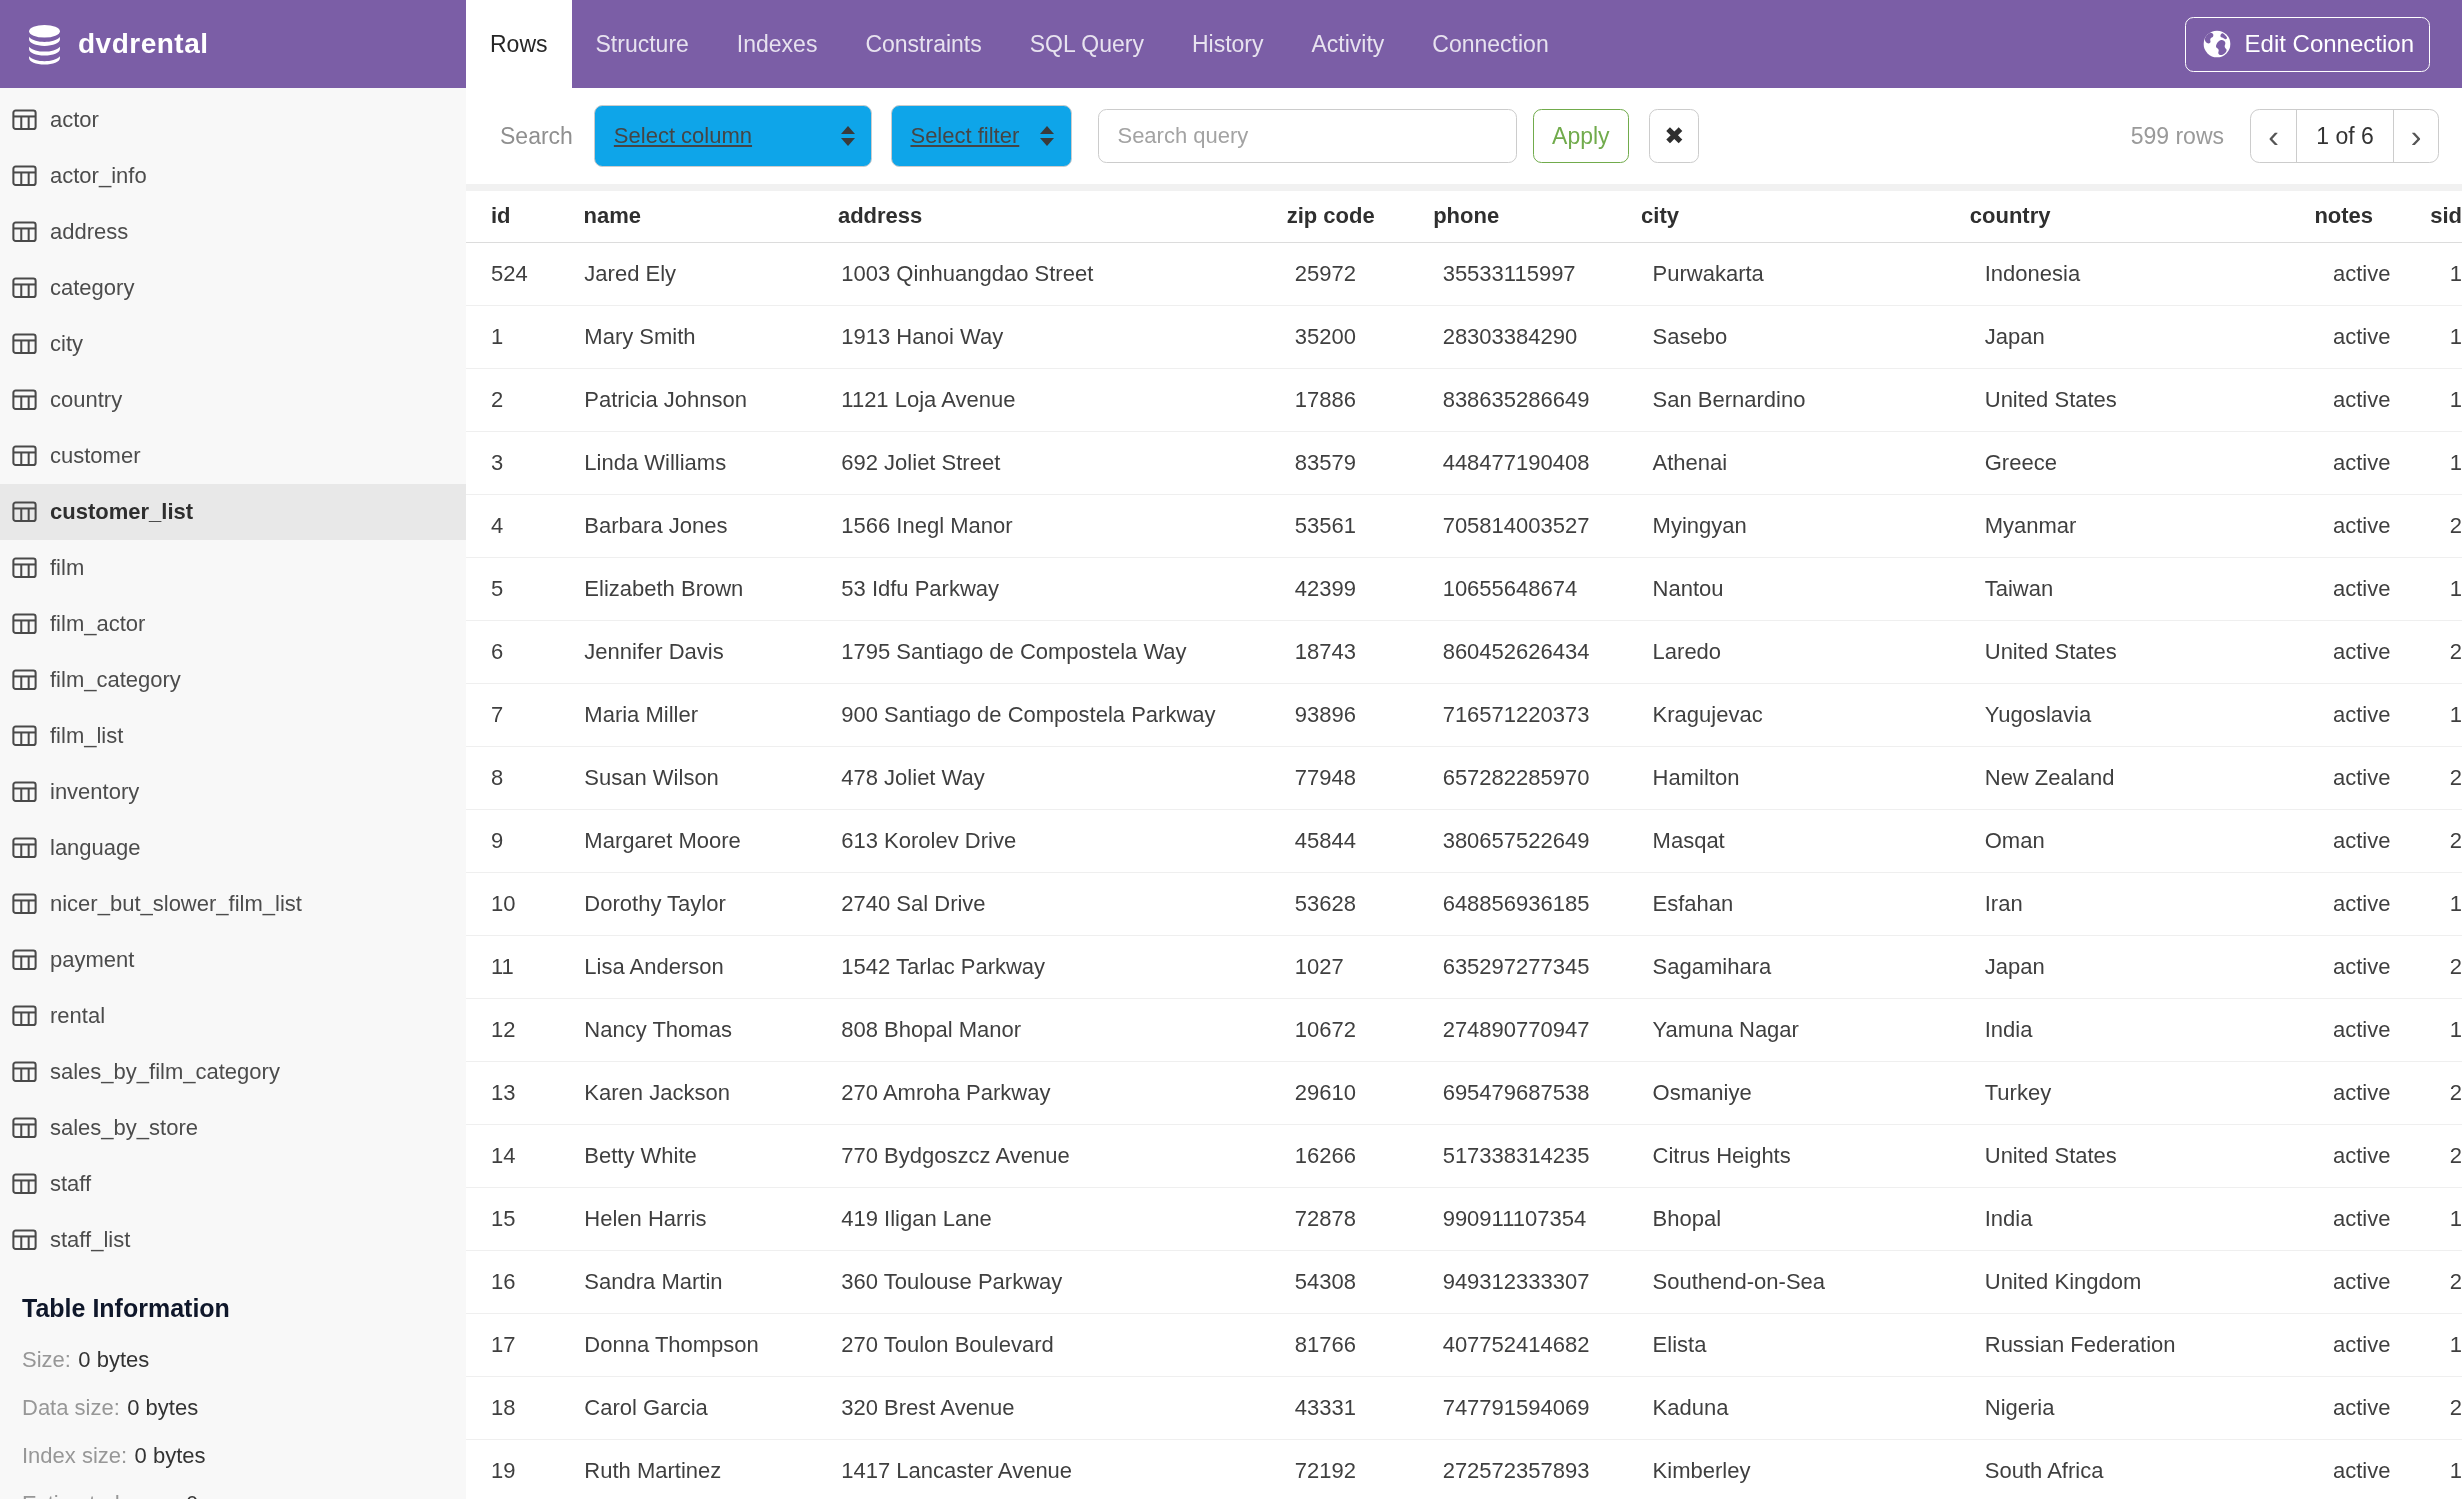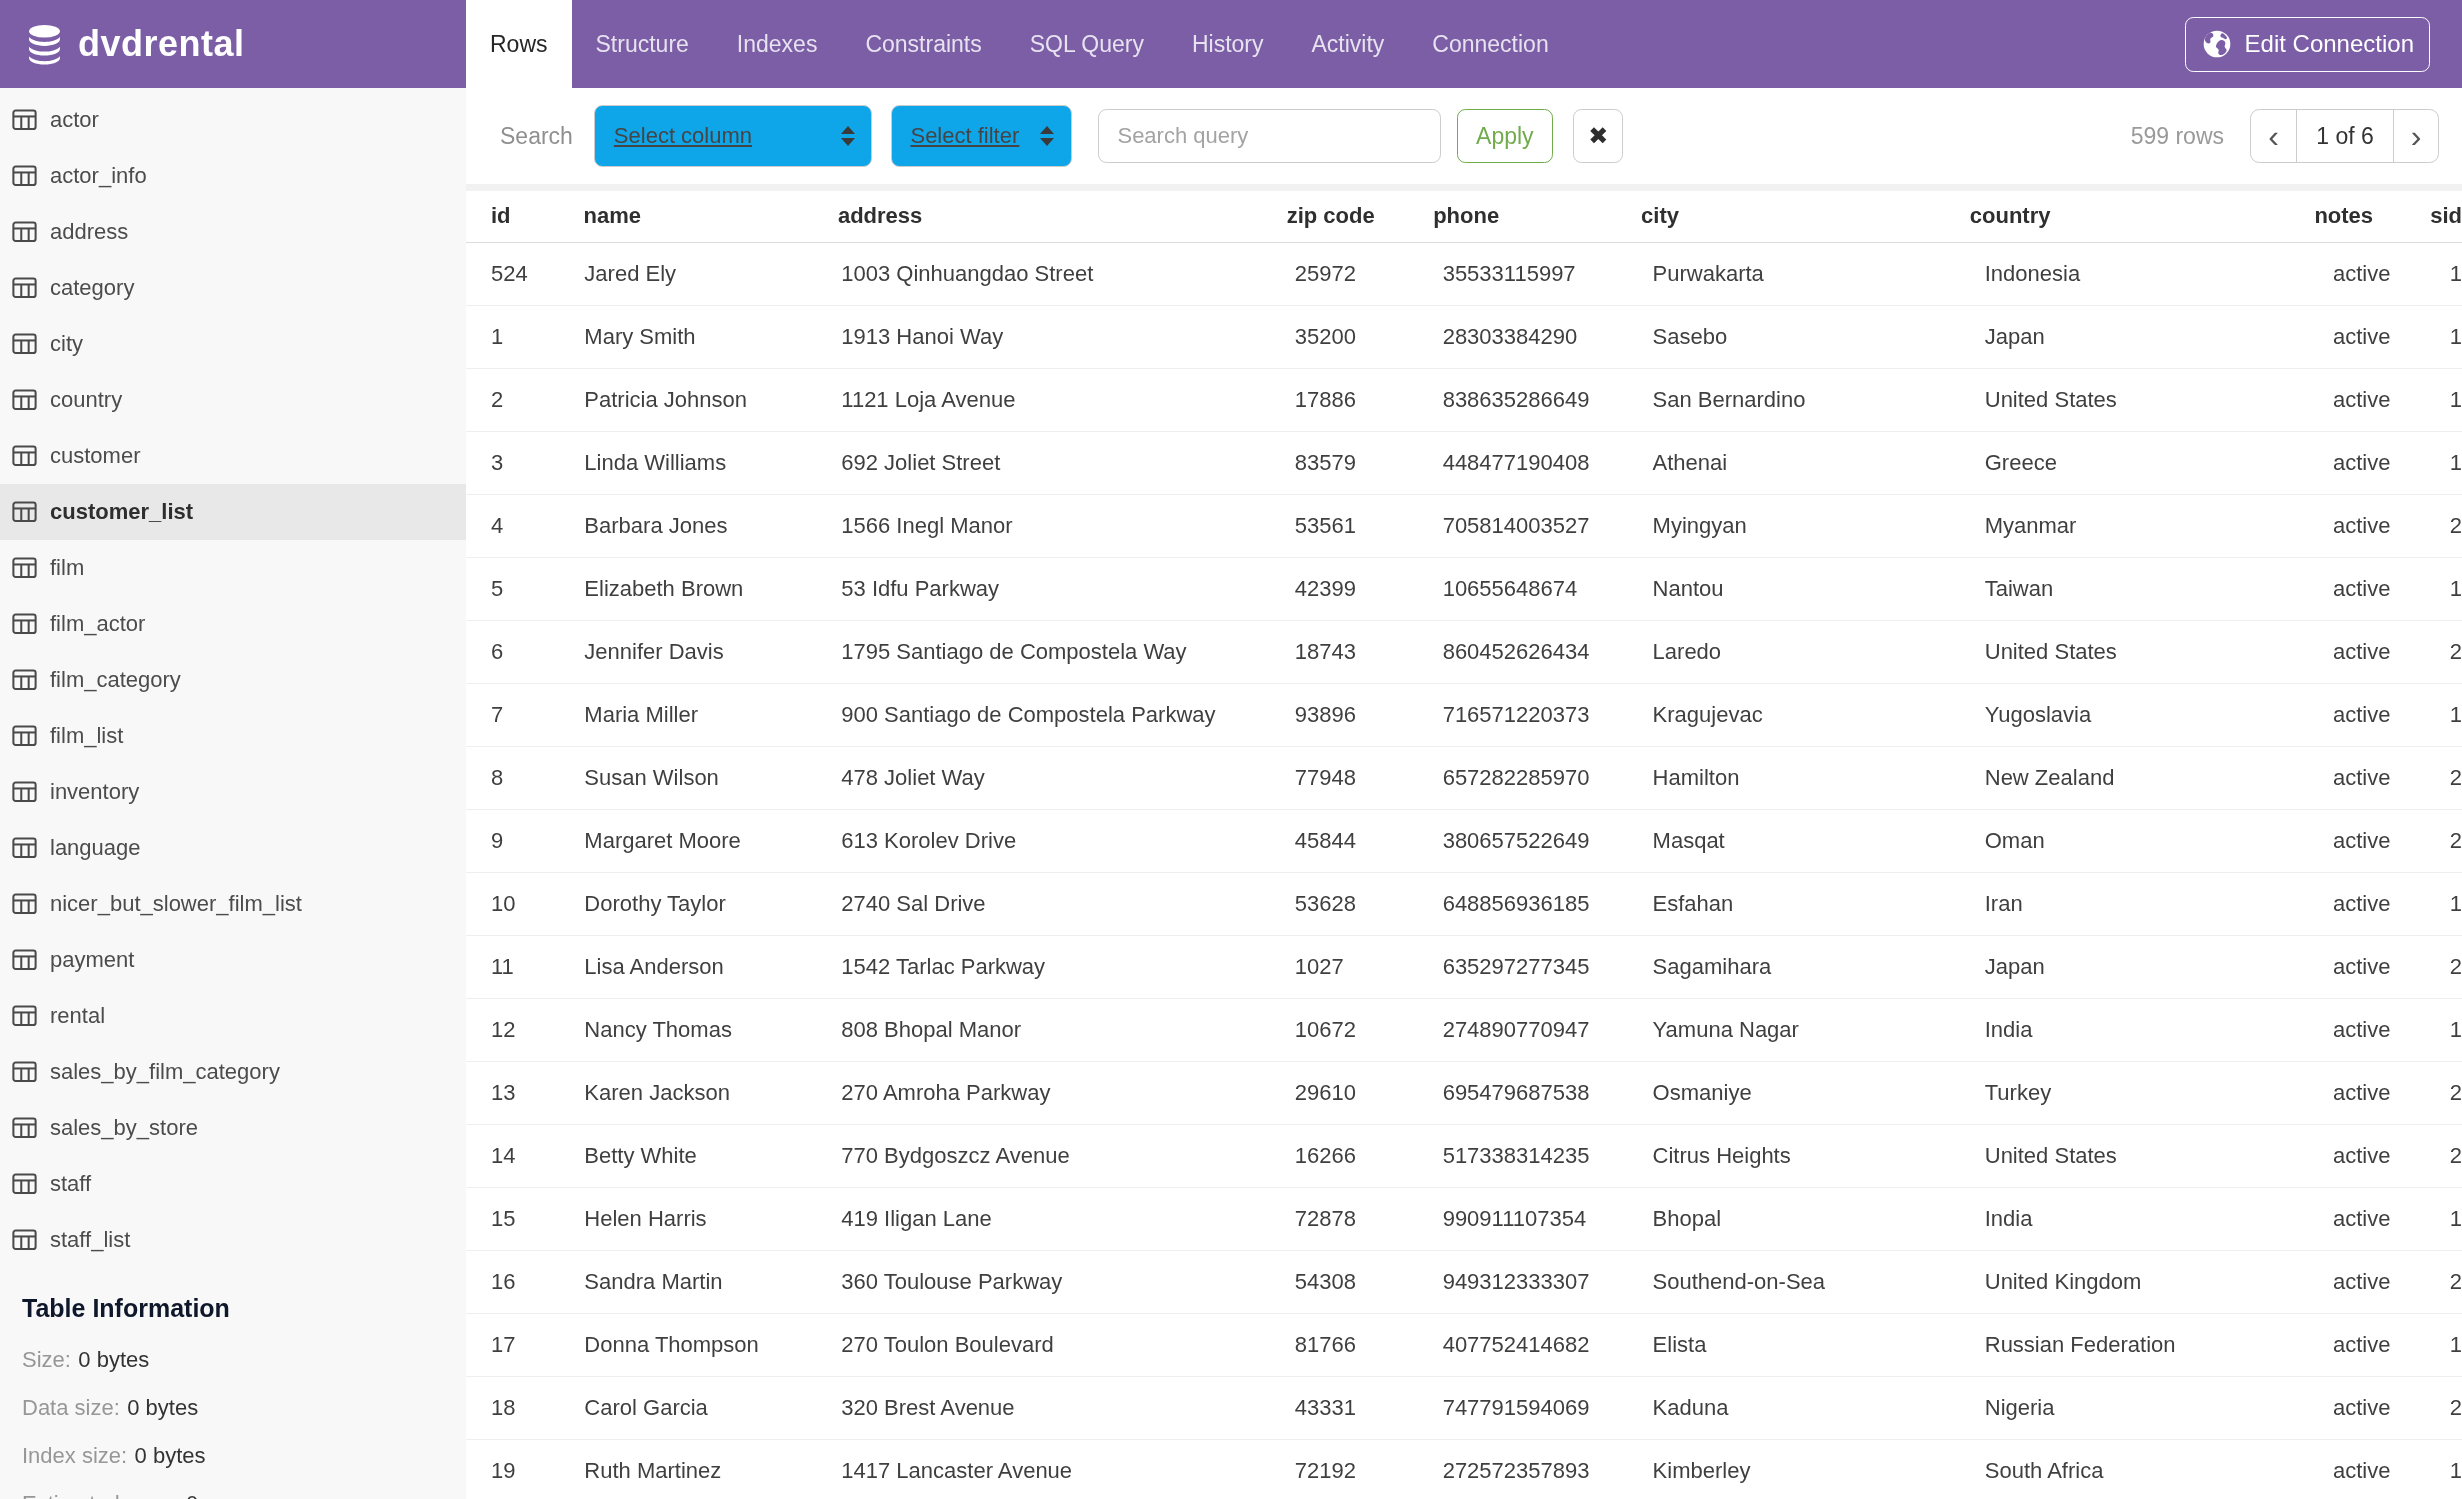"dvdrental" .brand-name { font-size: 36px -> 28px }
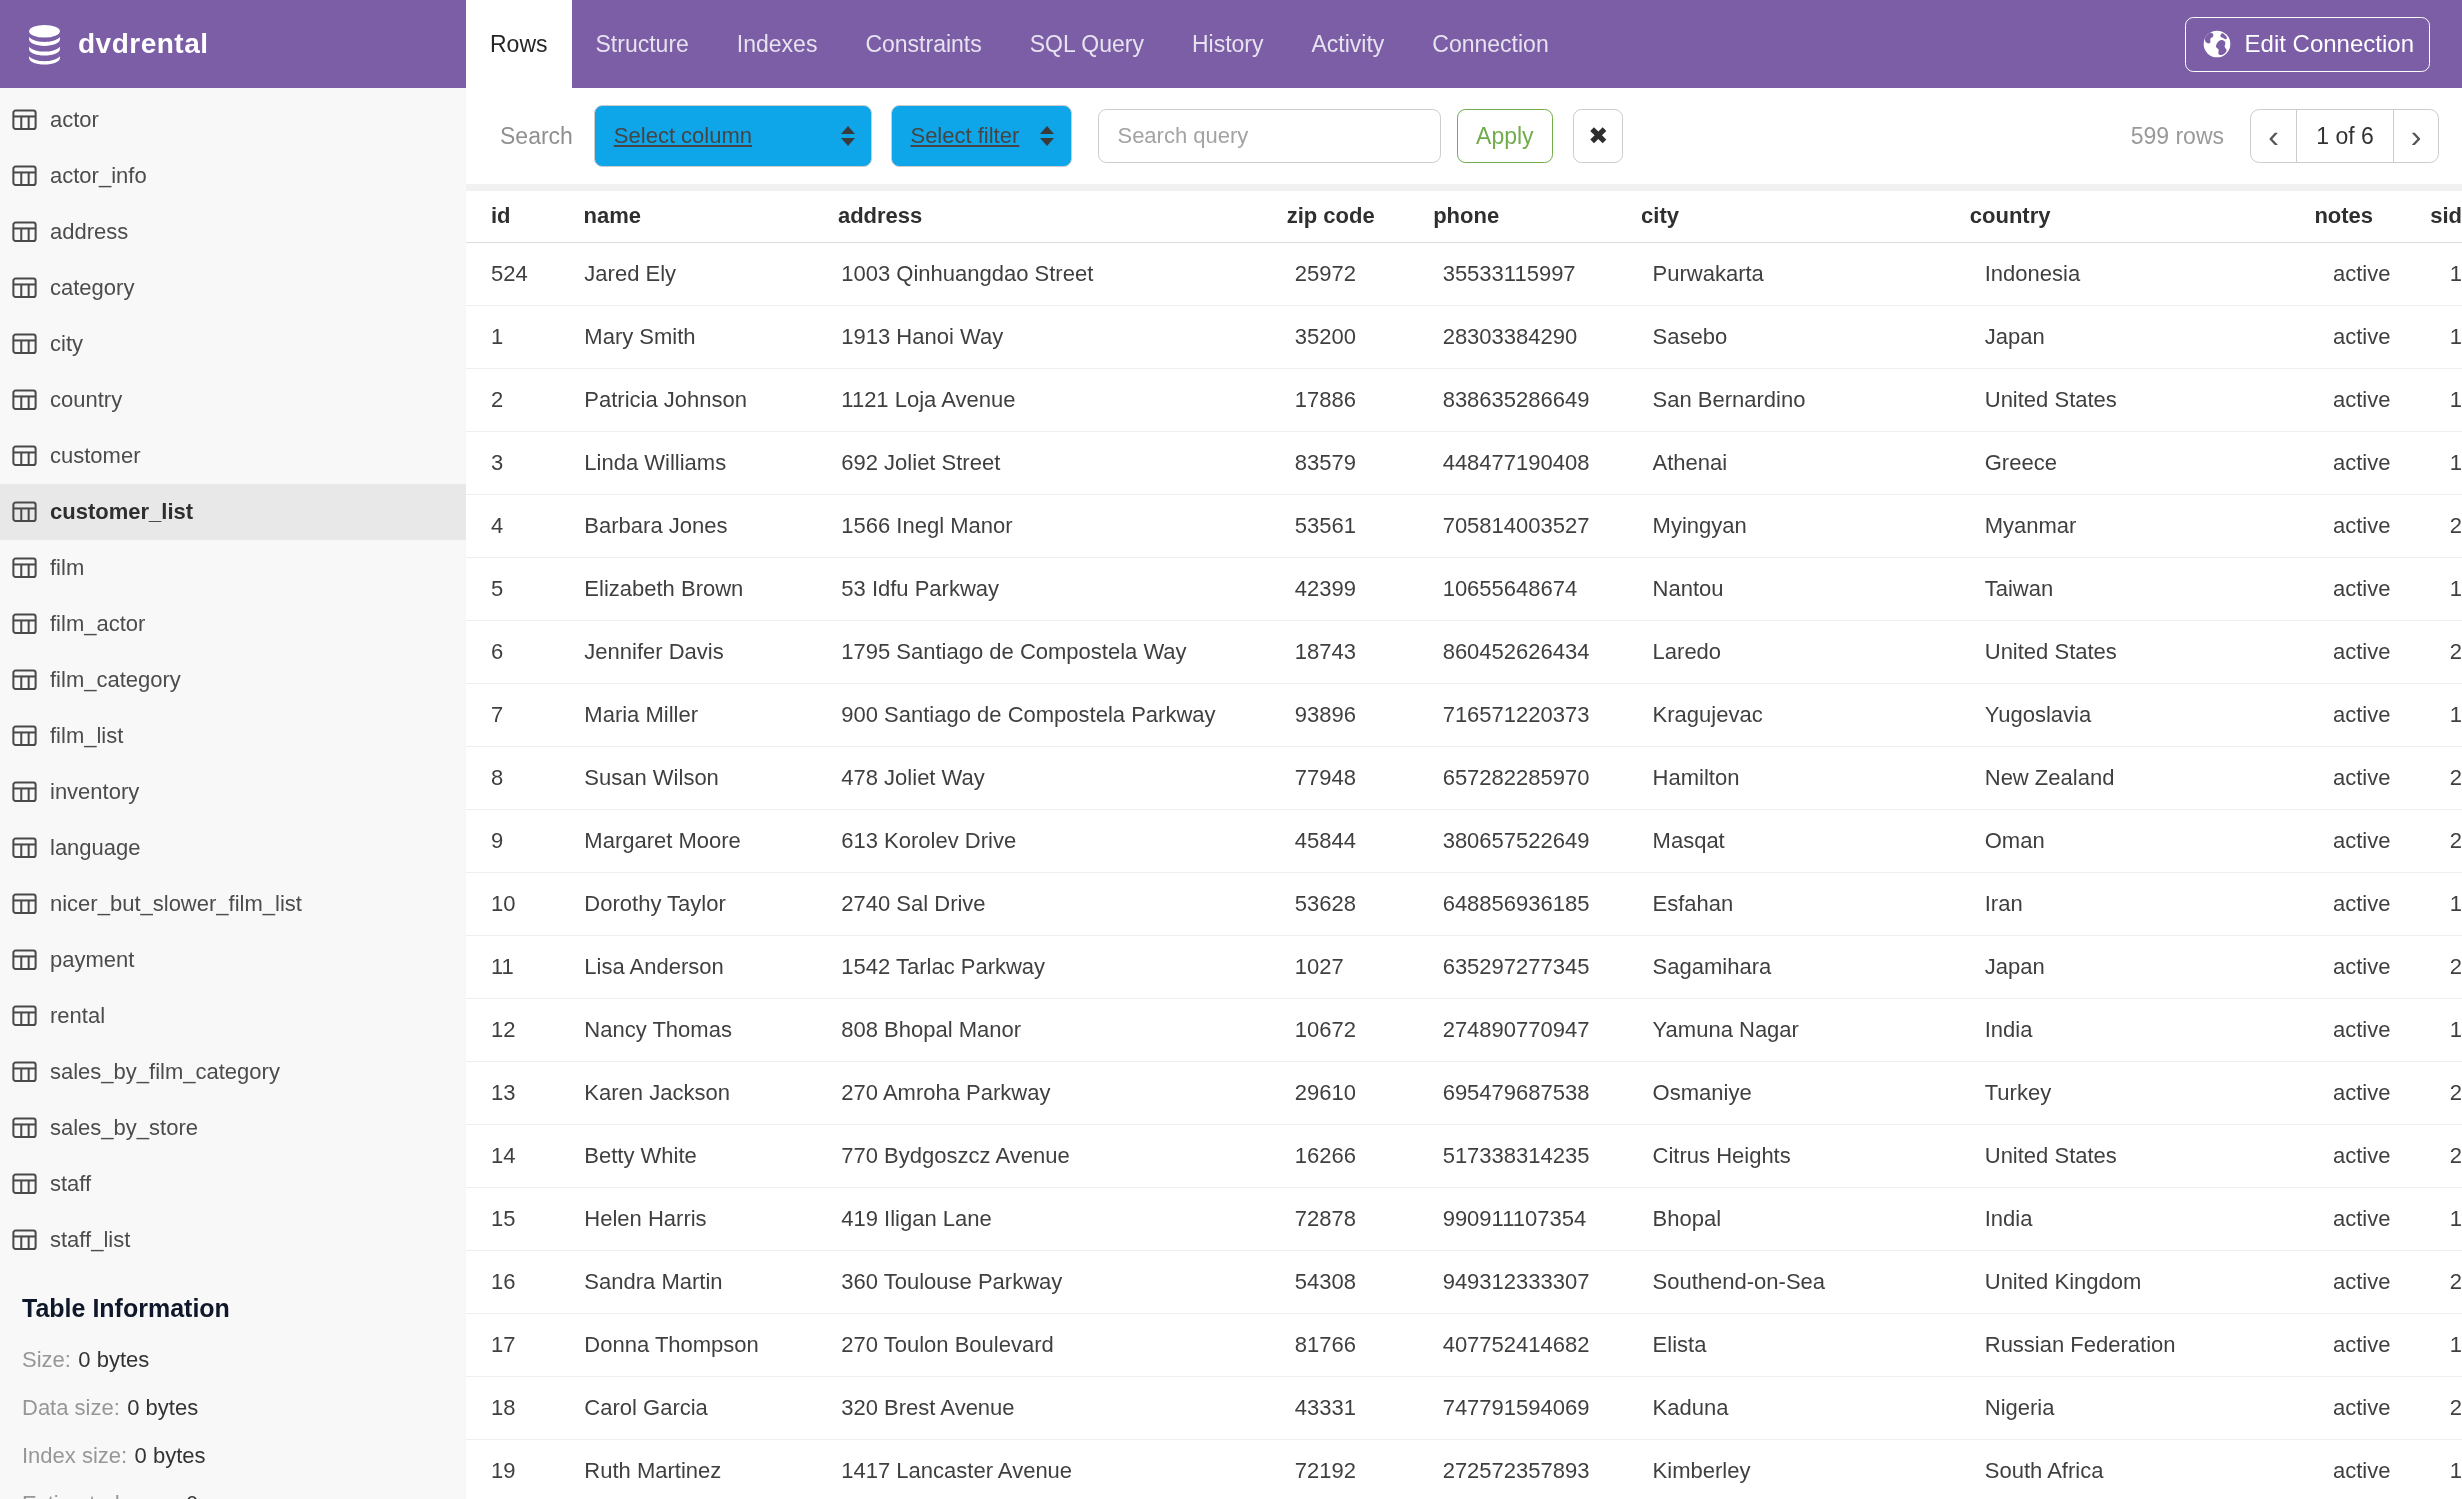"Search query" .search-input { width: 343px -> 419px }
